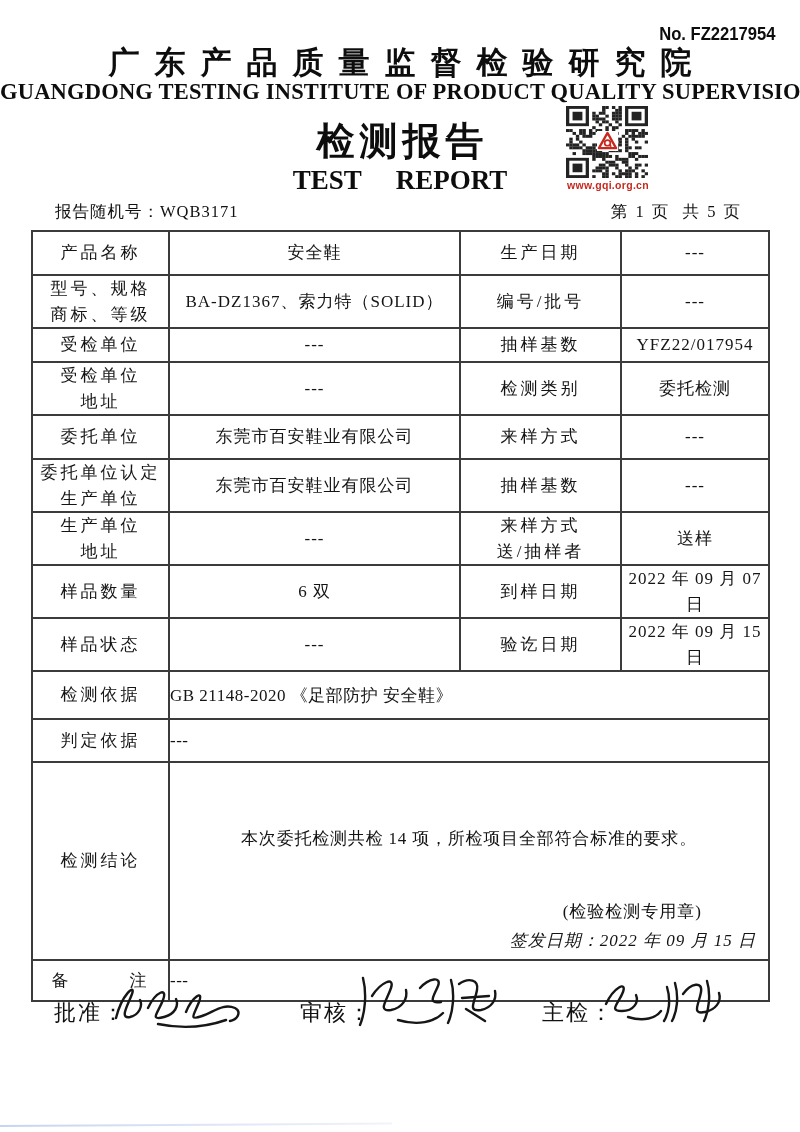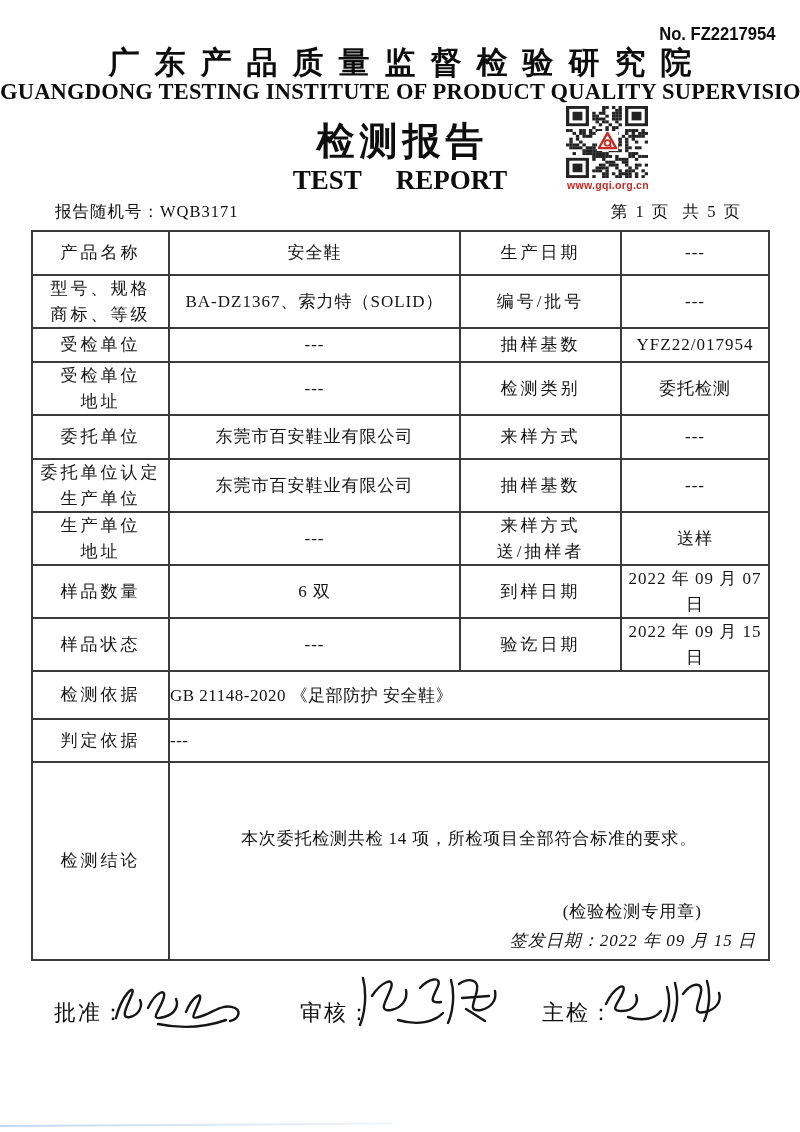"备 注" tr.r13 { html: none -> <tr> <td>备 注</td> <td>---</td> </tr> }
